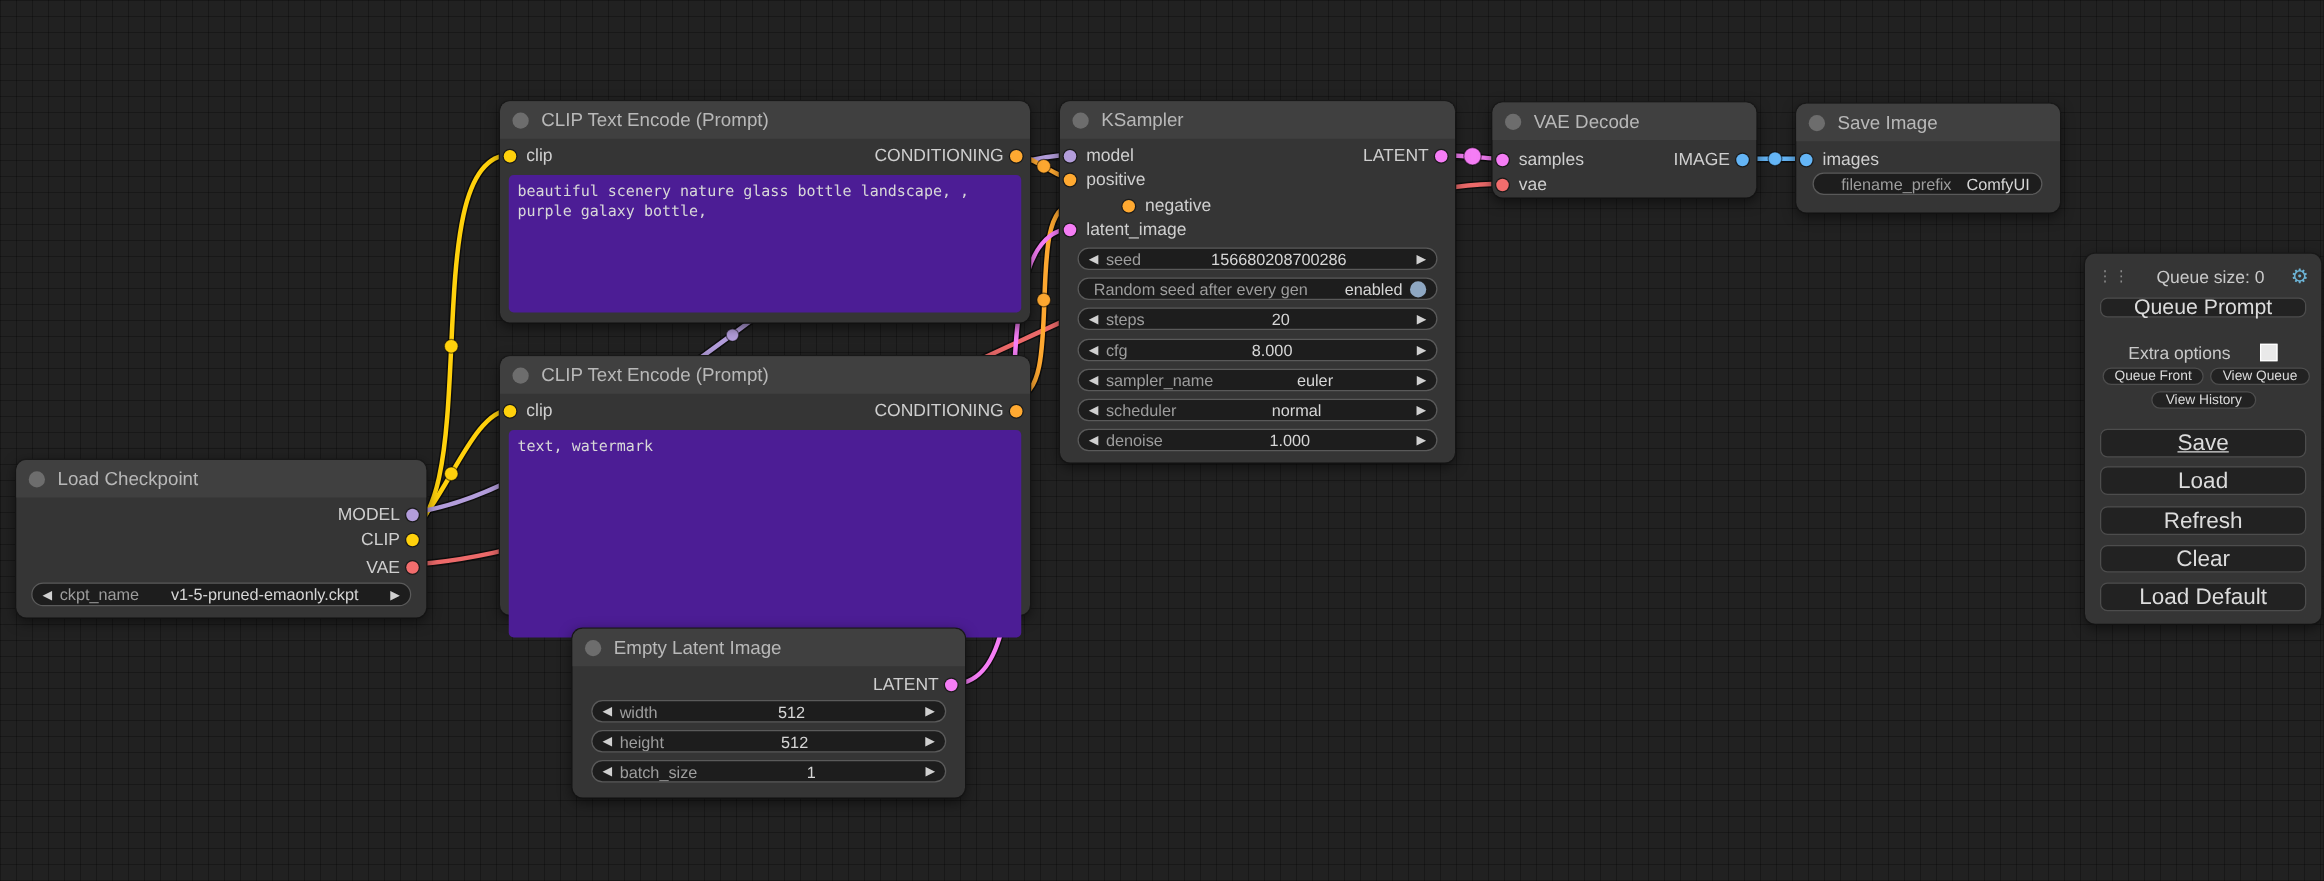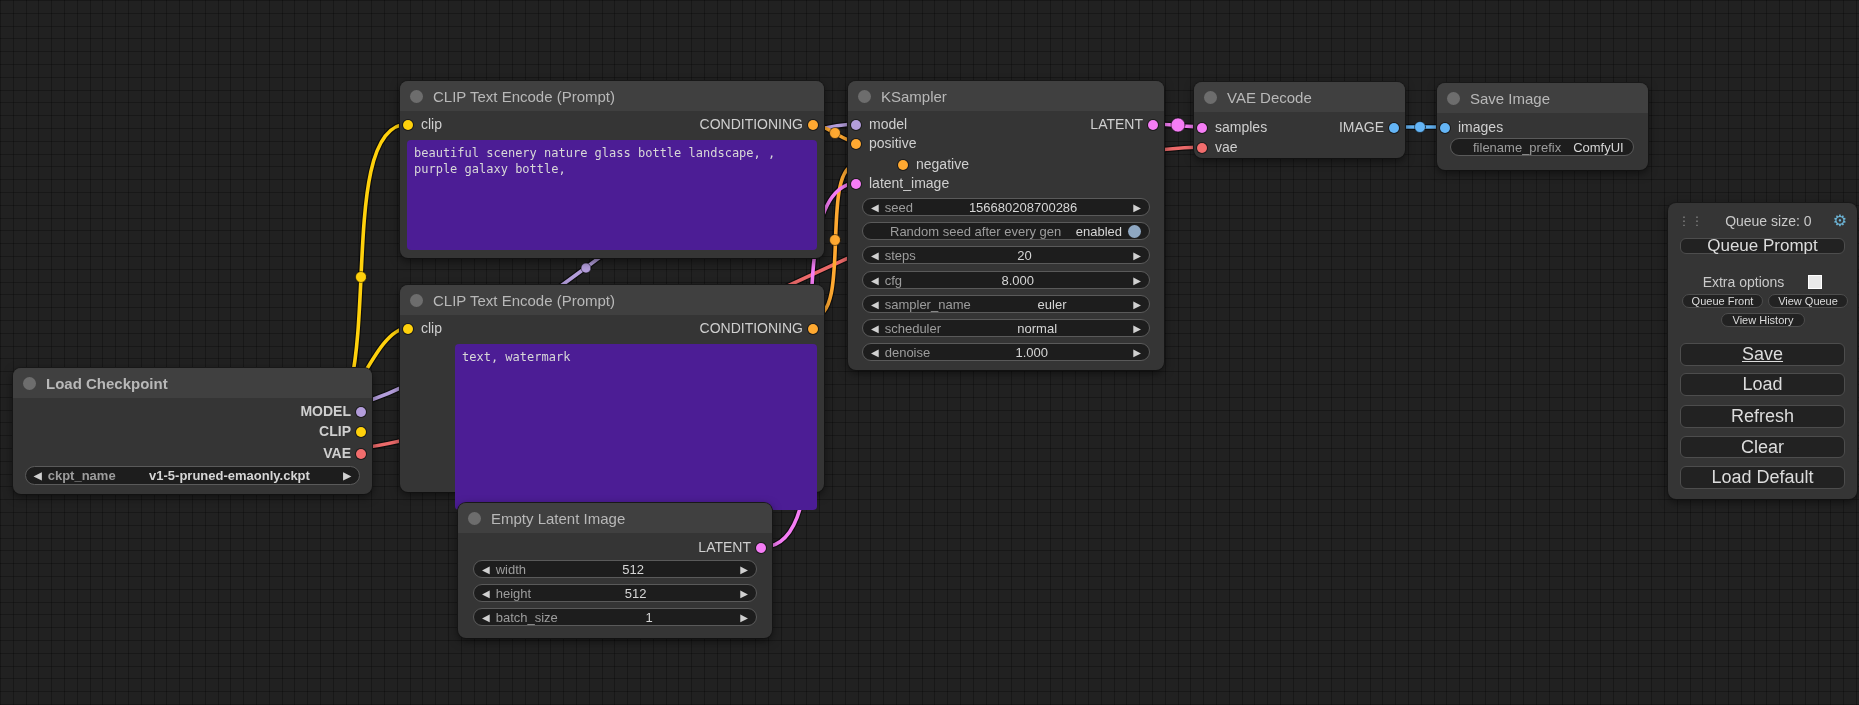"Random seed after every gen" span.wlabel { margin-left: 19px -> 4px }
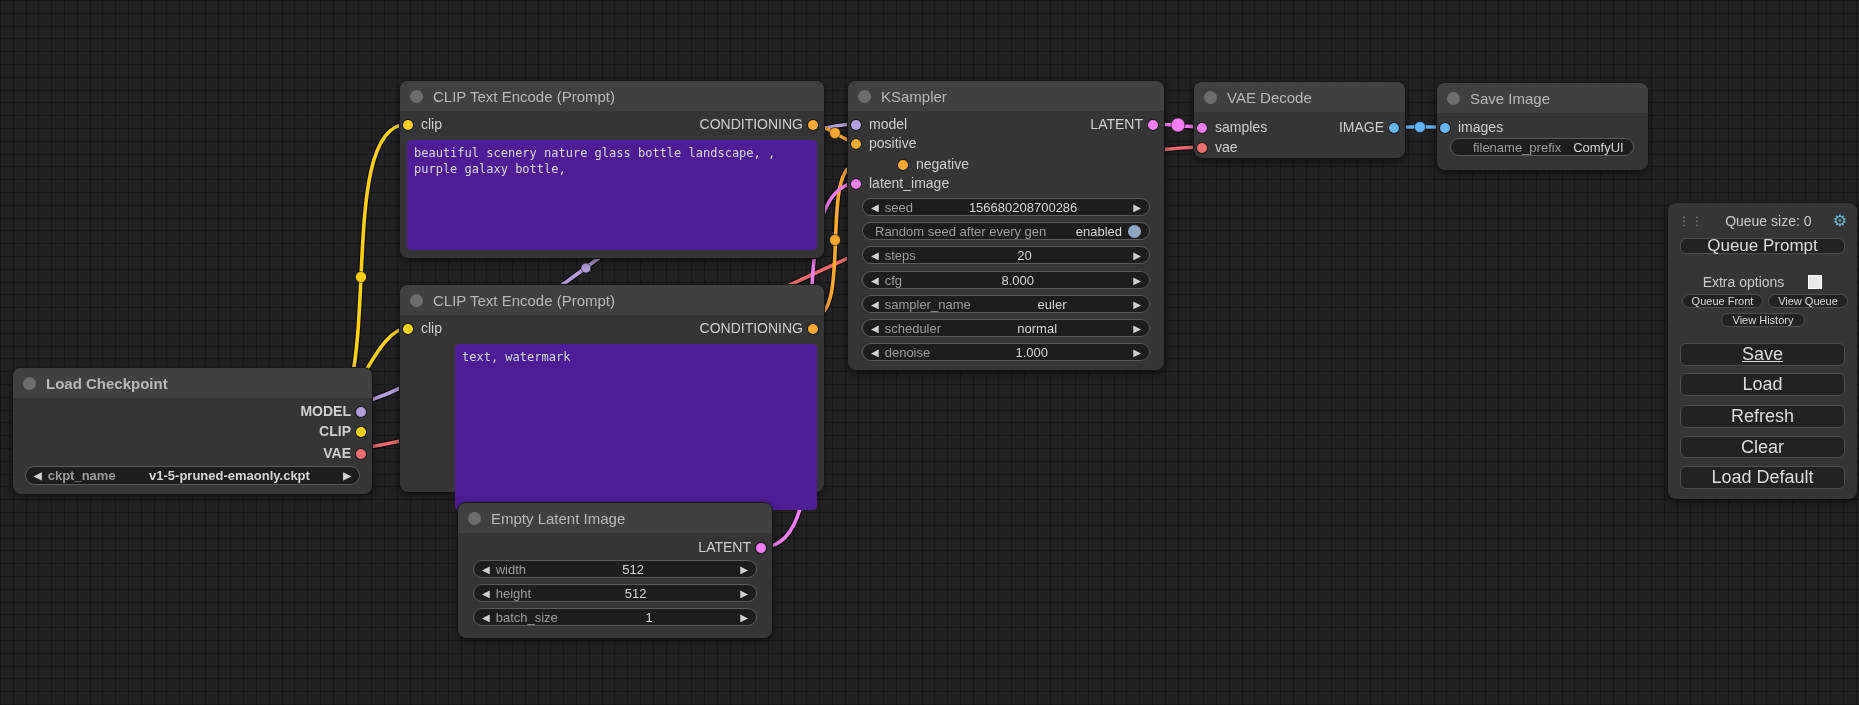"text, watermark" div.ta { margin-left: 48px -> none }
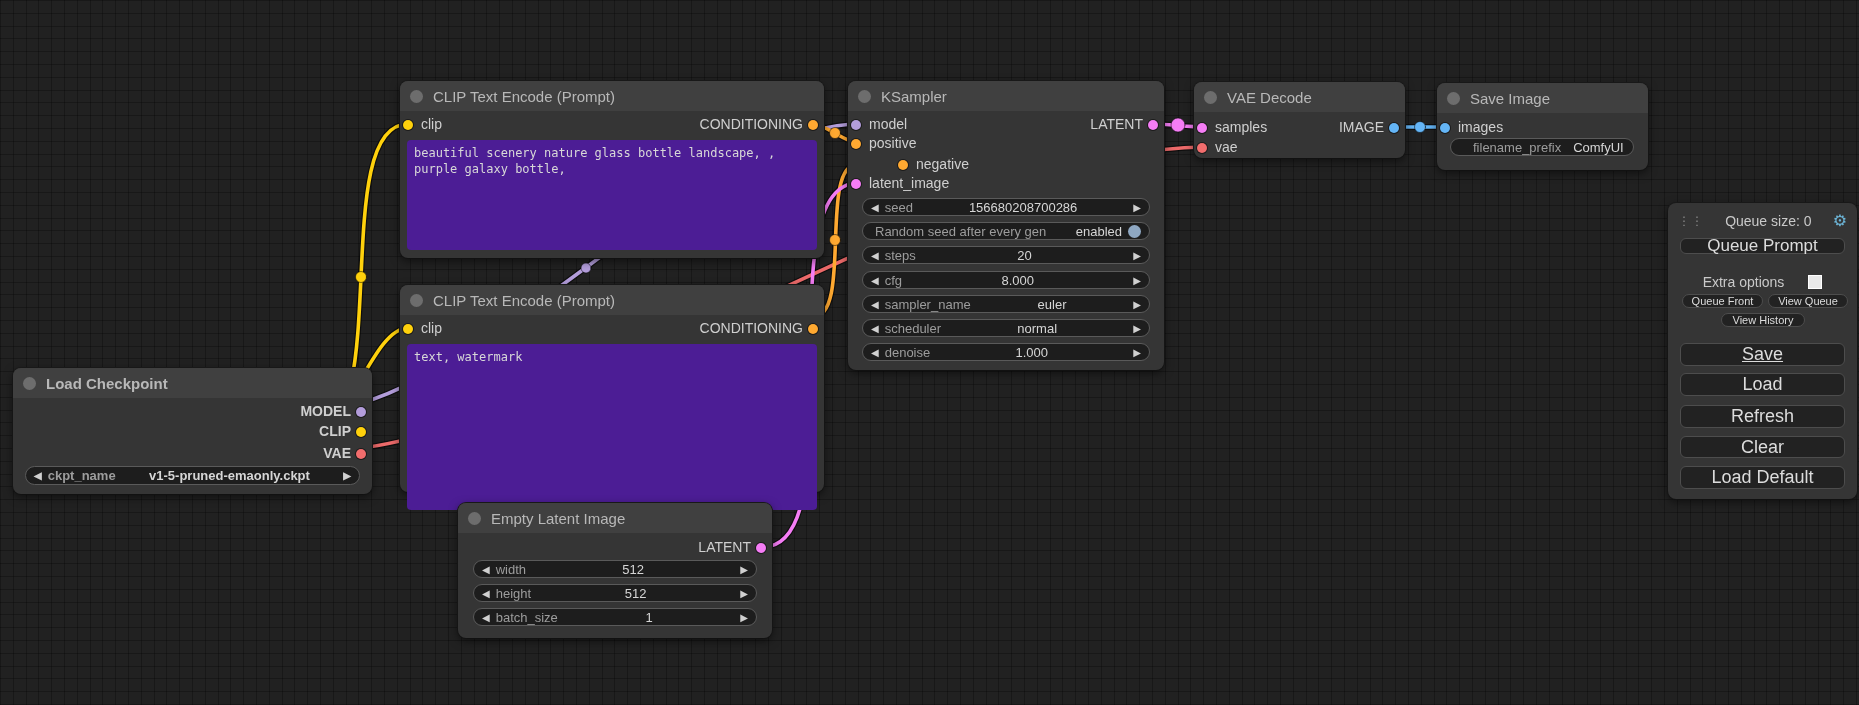"Load Checkpoint" div.node { font-weight: bold -> none; width: 359px -> 328px }
